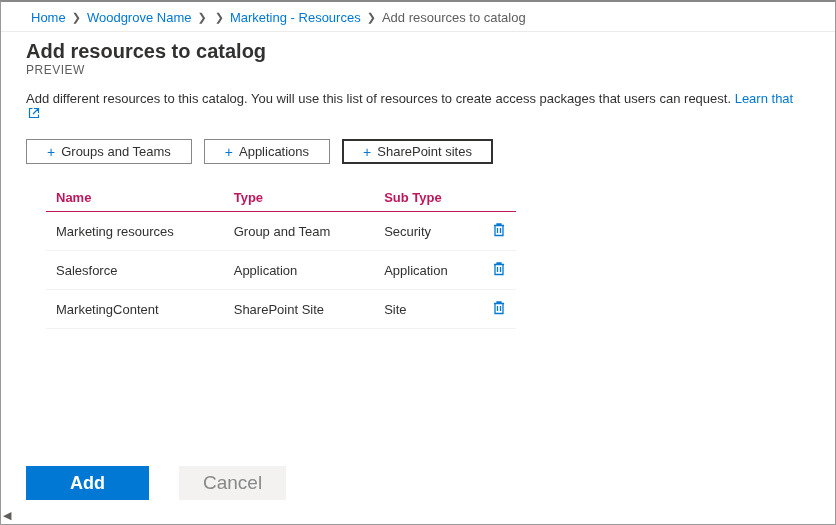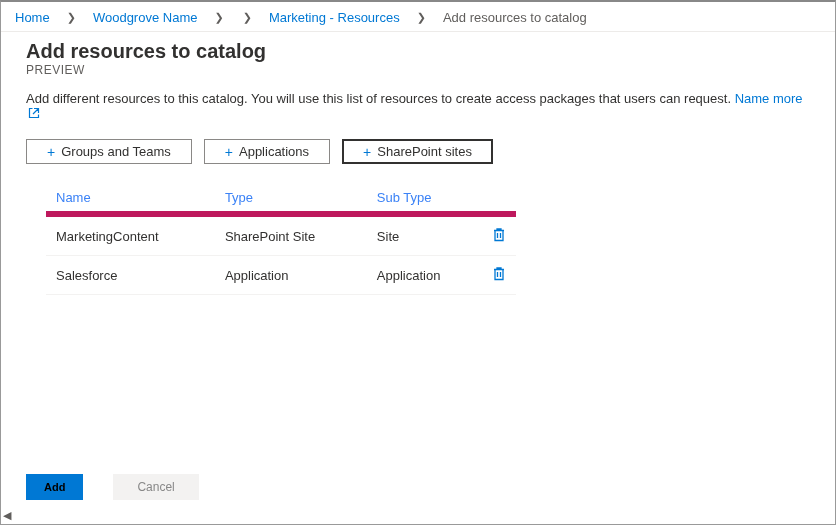"Home" .breadcrumb { gap: 15px -> 4px; padding: 8px 14px 6px -> 8px 30px 6px }
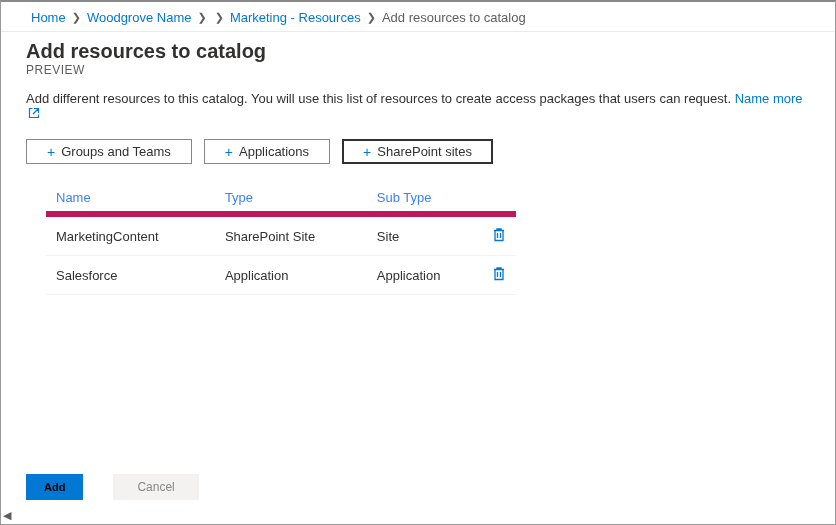"Name more" span { text: Name more -> Learn that }
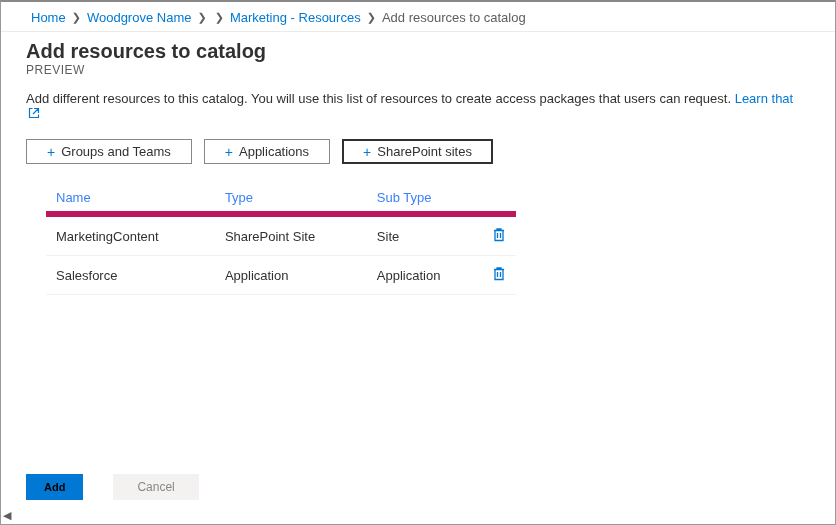"Name" .table th { border-bottom: 6px solid #be185d -> 1px solid #be185d; color: #3b82f6 -> #be185d; font-weight: 400 -> 700 }
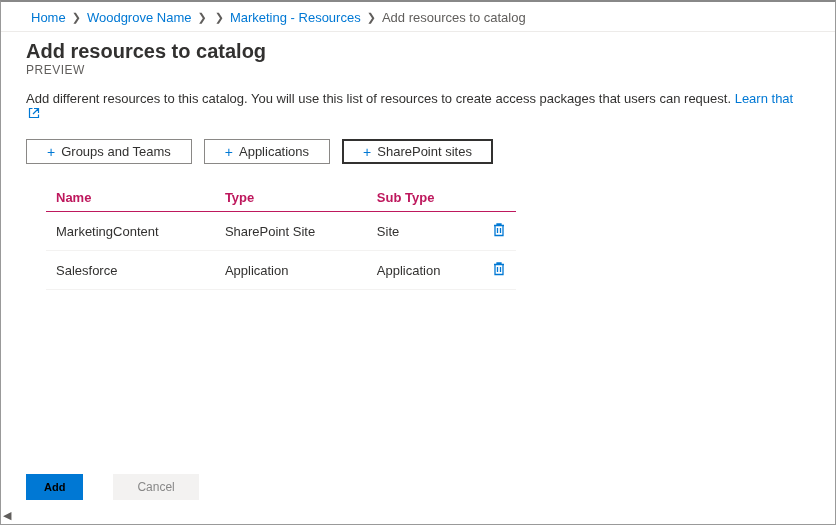"Marketing resources" tr { html: none -> <tr> <td>Marketing resources</td> <td>Group and Team</td> <td>Security</td> <td><button> <span><svg> <path></path> </svg></span> </button></td> </tr> }
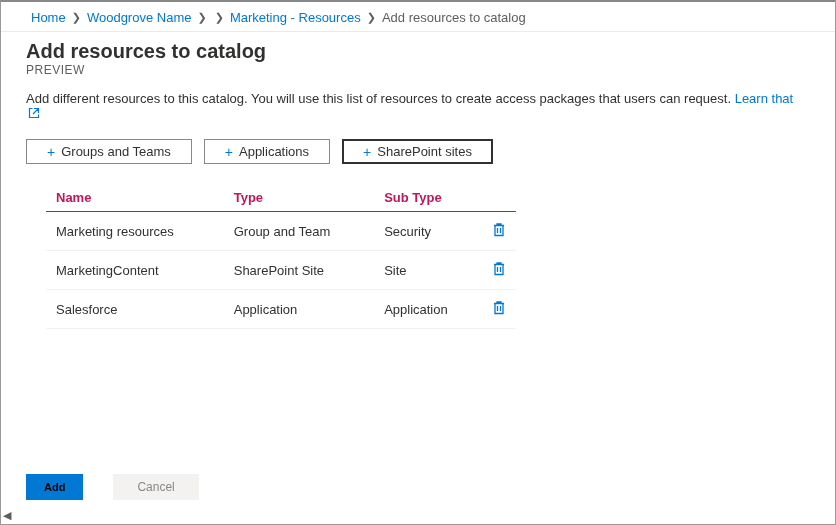"MarketingContent" tr { order: before "Salesforce" -> after "Salesforce" }
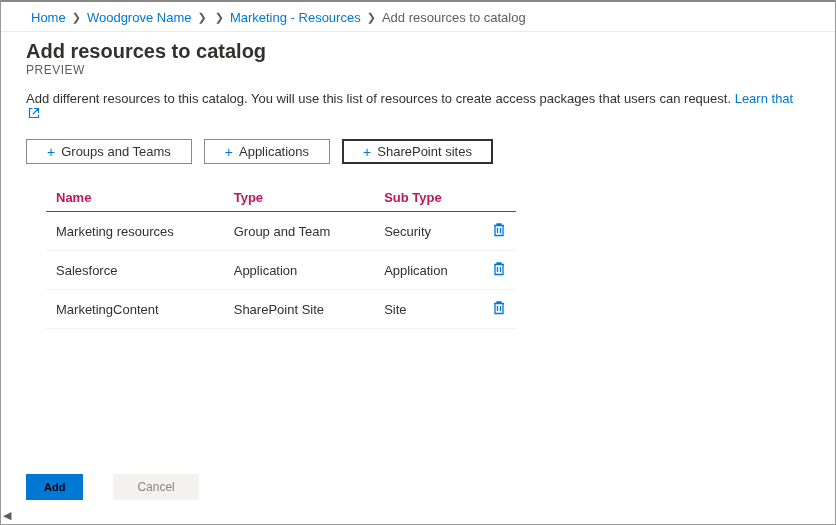"Add" .primary-btn { color: #000000 -> #ffffff; font-size: 11px -> 18px; padding: 6px 18px -> 6px 44px }
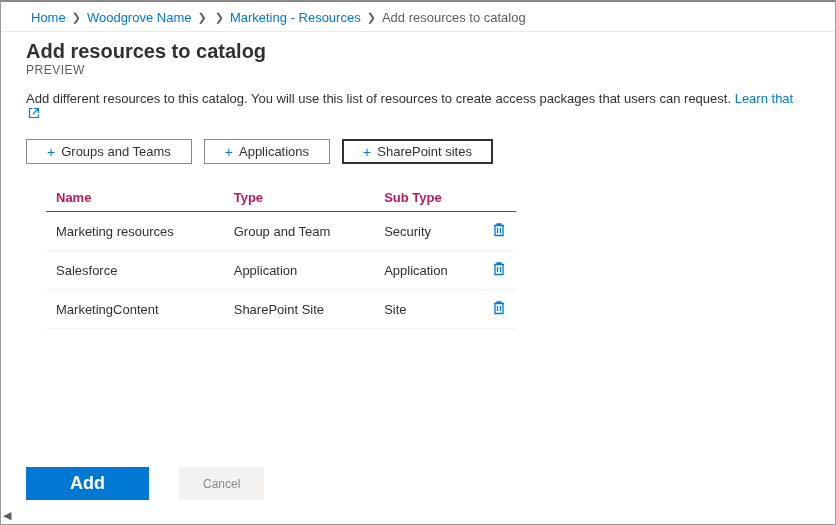"Cancel" .secondary-btn { font-size: 12px -> 19px }
